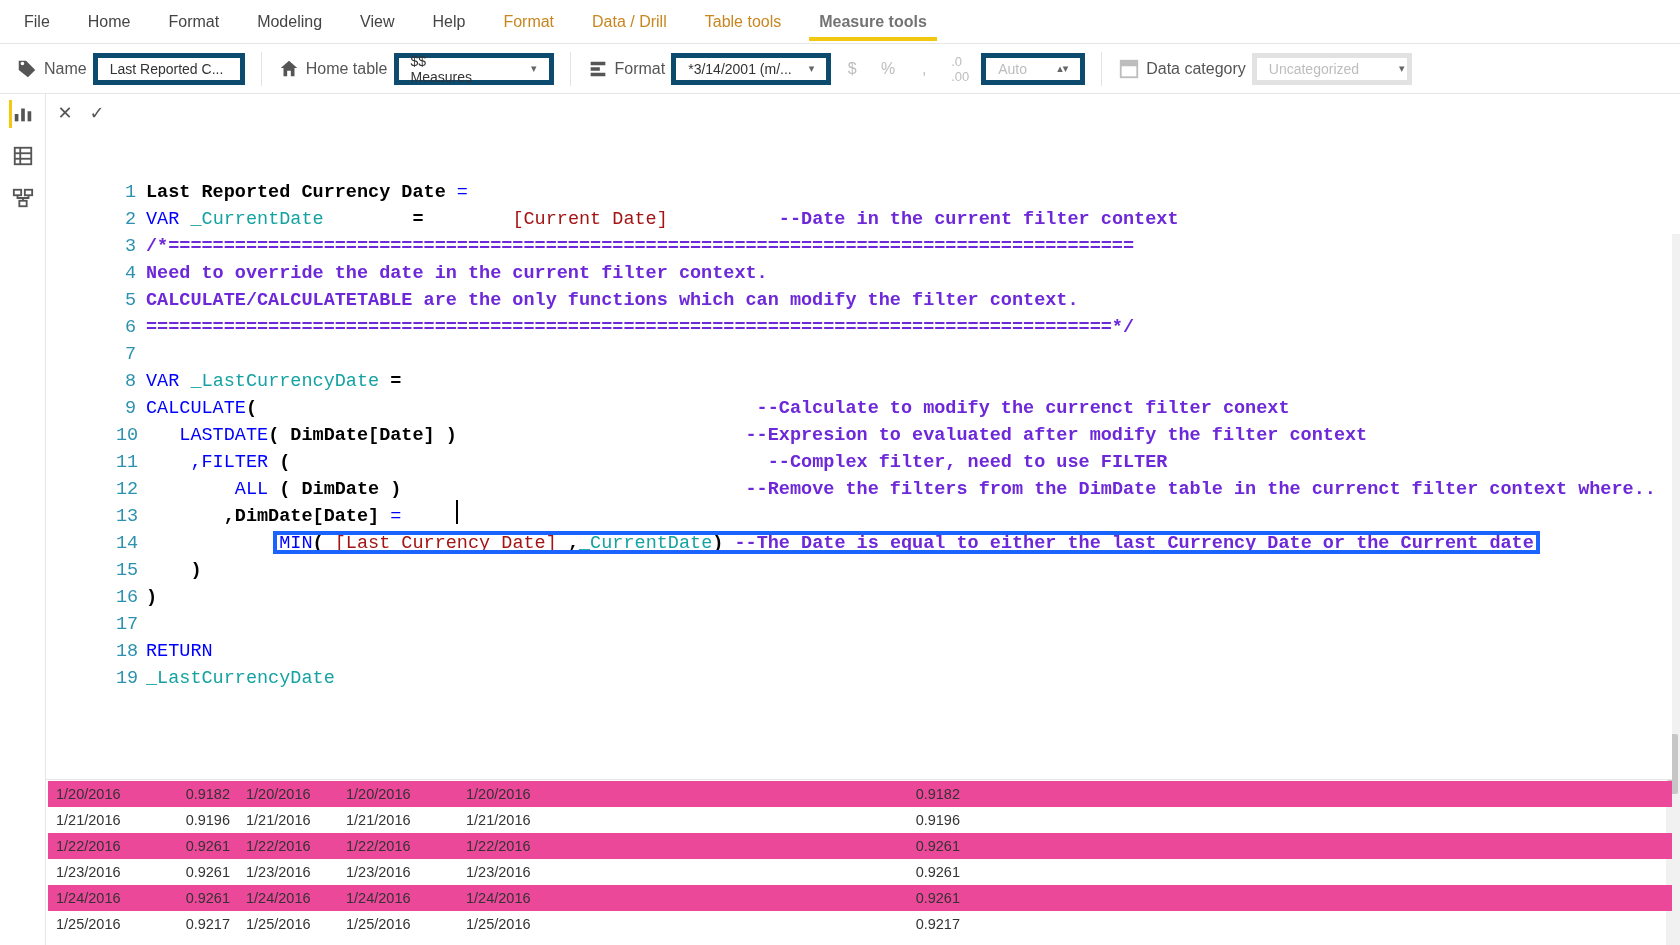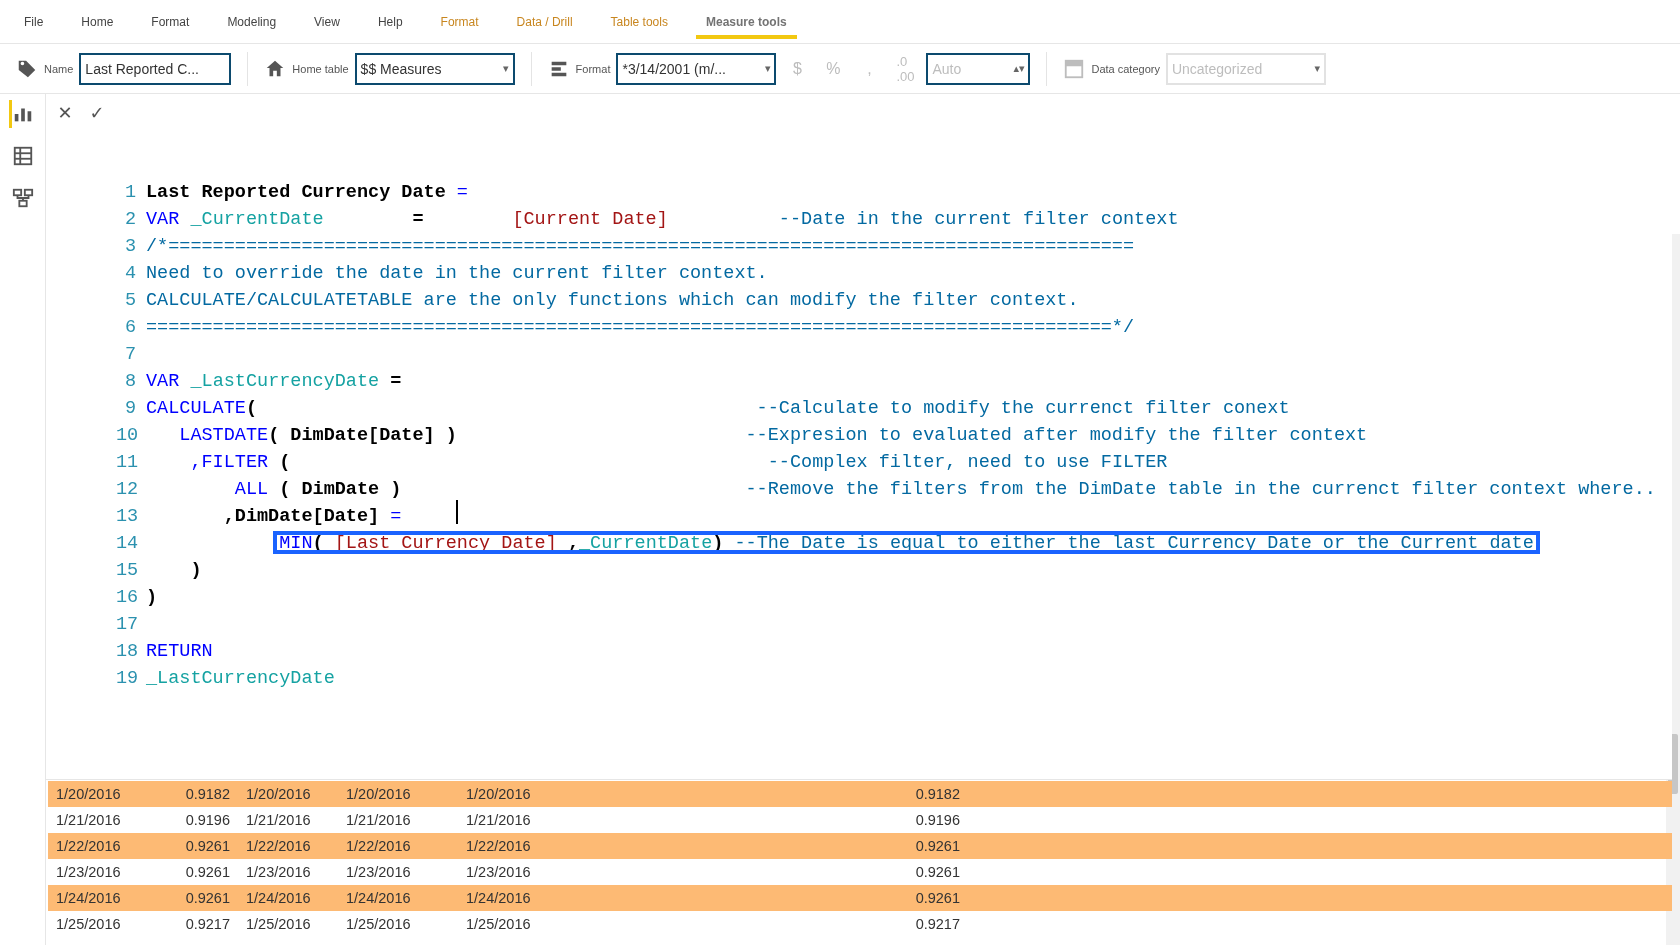"File" .menubar .m { font-size: 12px -> 16px }
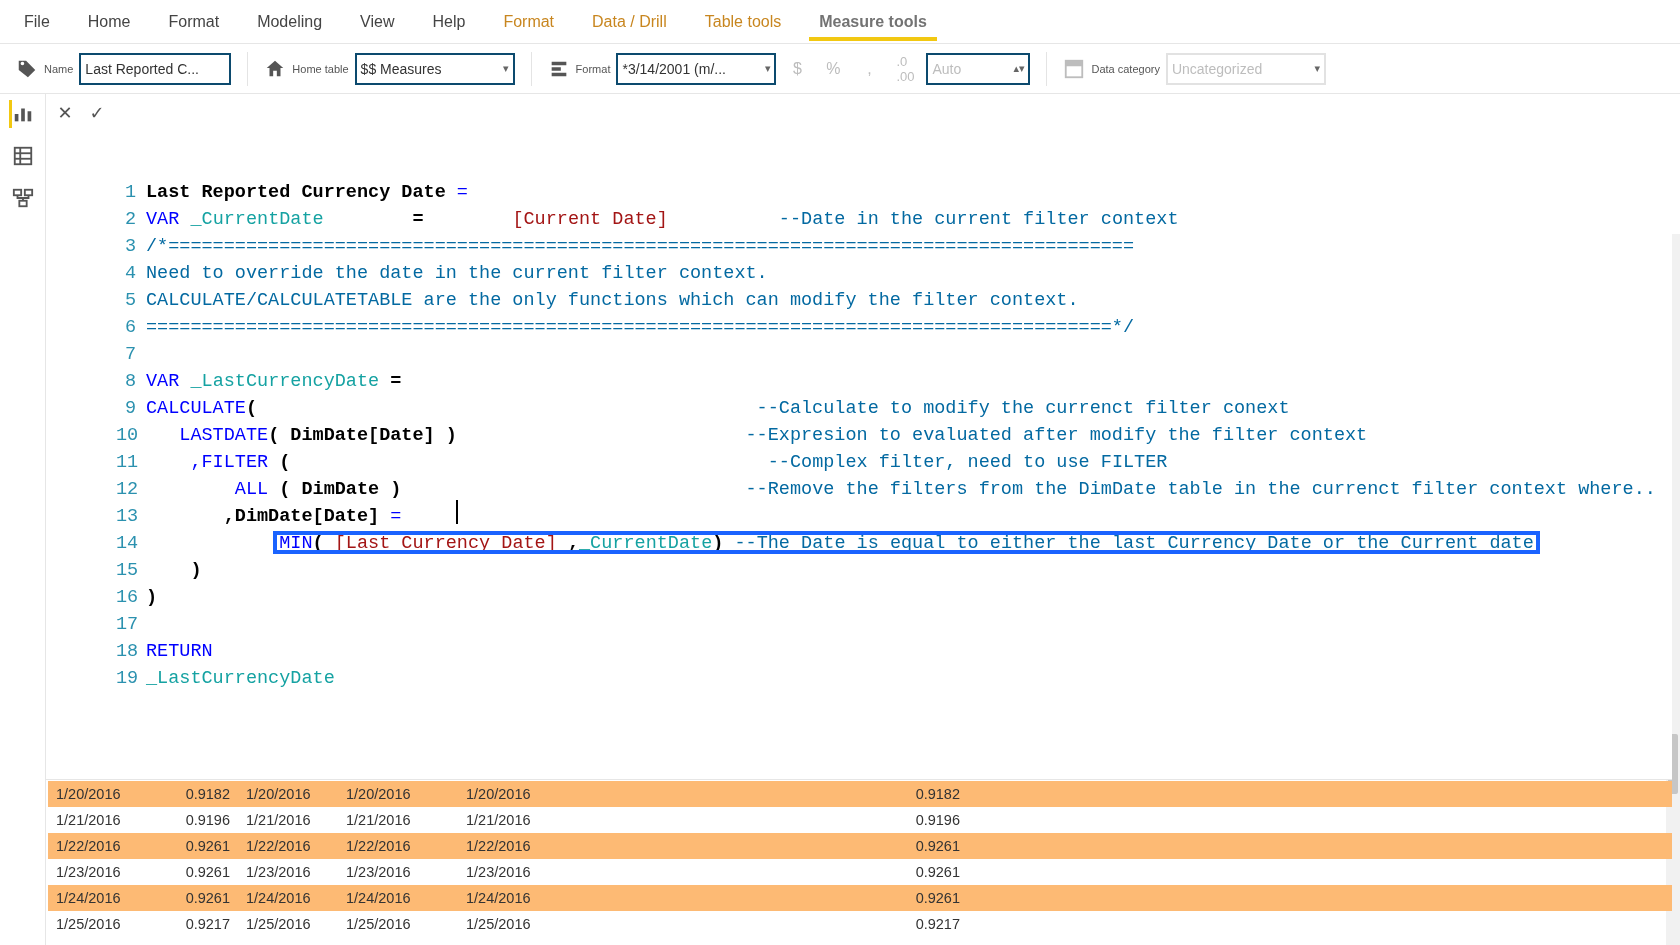"Name" .tool-label { font-size: 11px -> 16px }
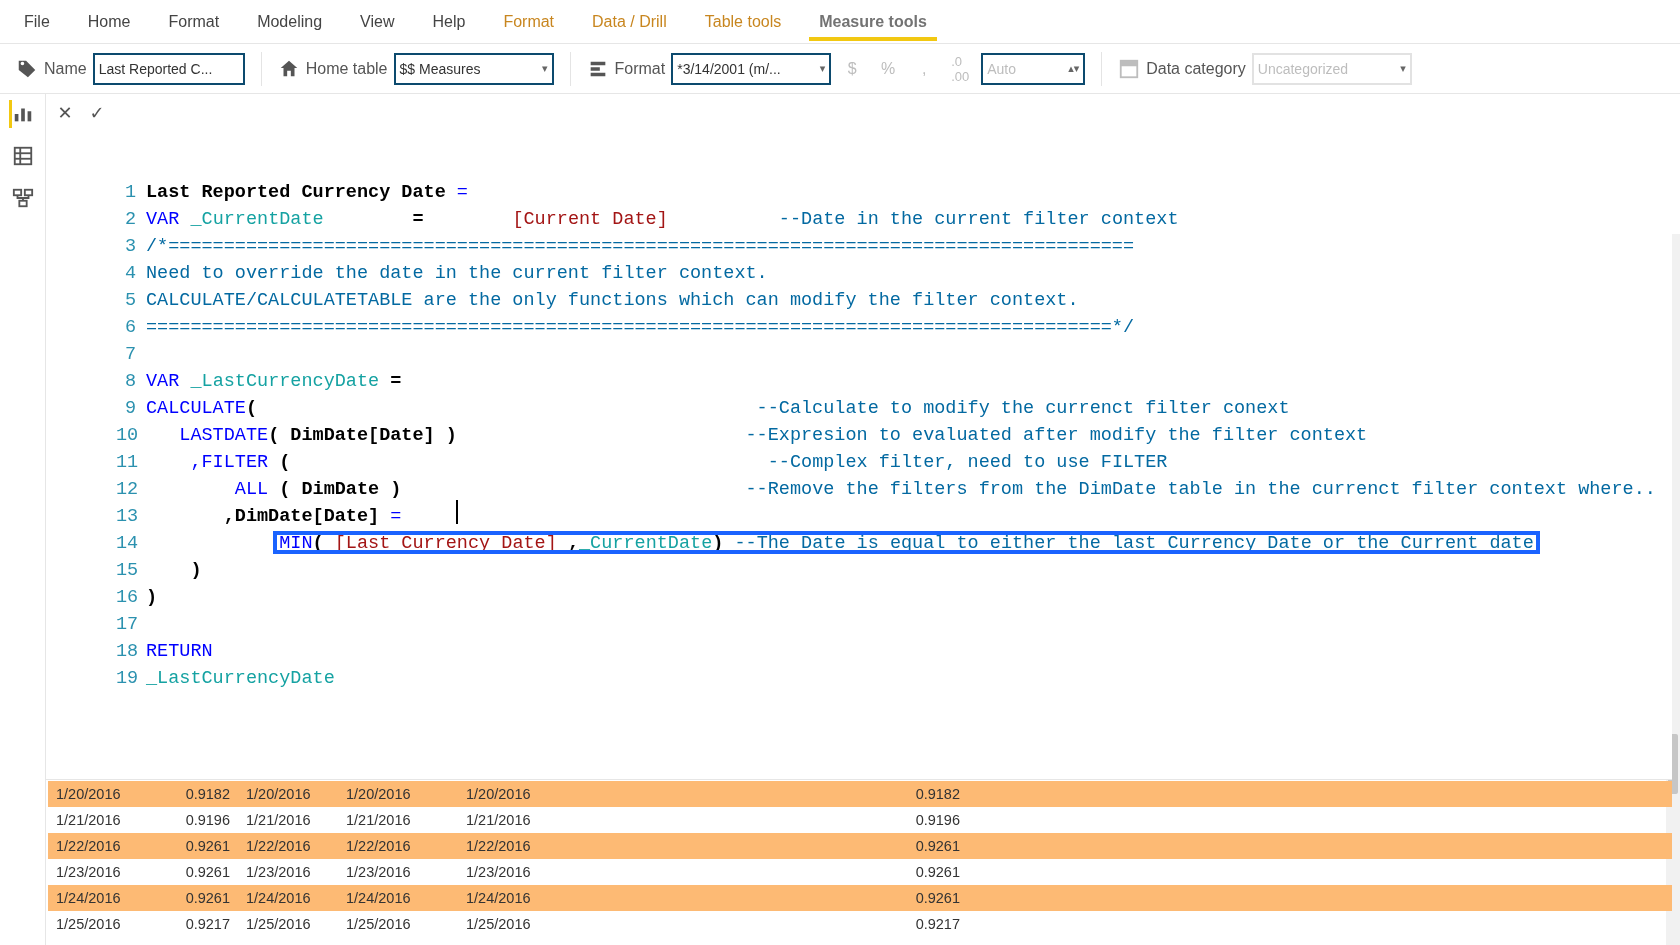"Last Reported C..." .tbox { border: 2px solid #0c4a6e -> 5px solid #0c4a6e; padding: 0 4px -> 0 12px }
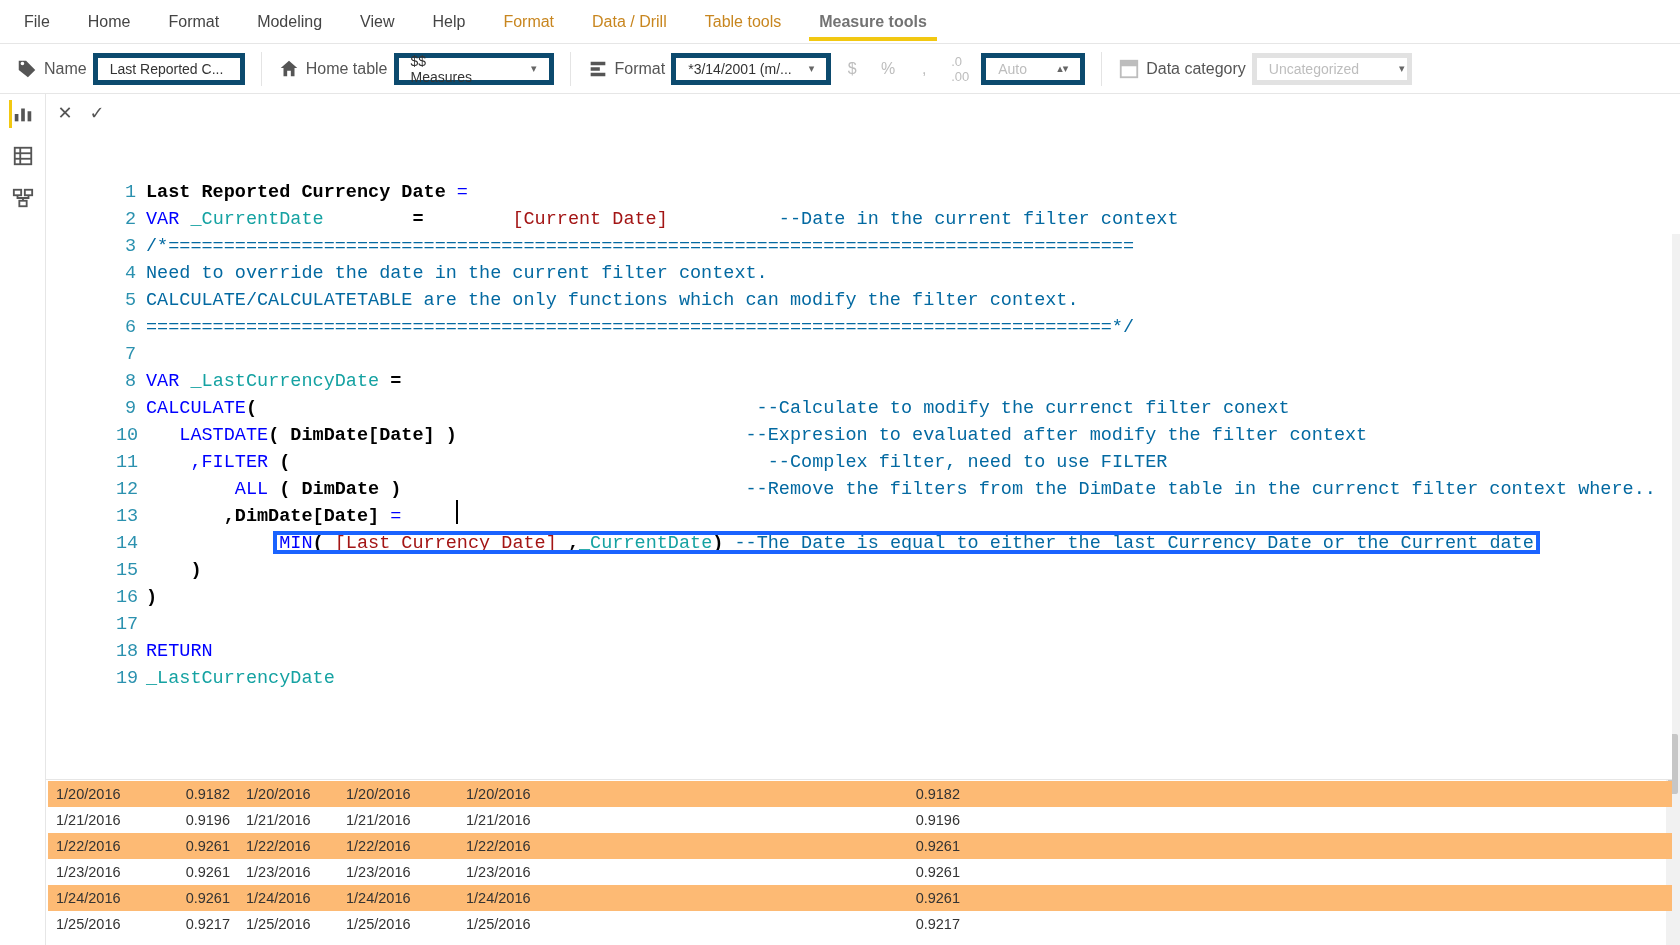"--Date in the current filter" .cm { color: #0369a1 -> #6d28d9; font-weight: none -> bold }
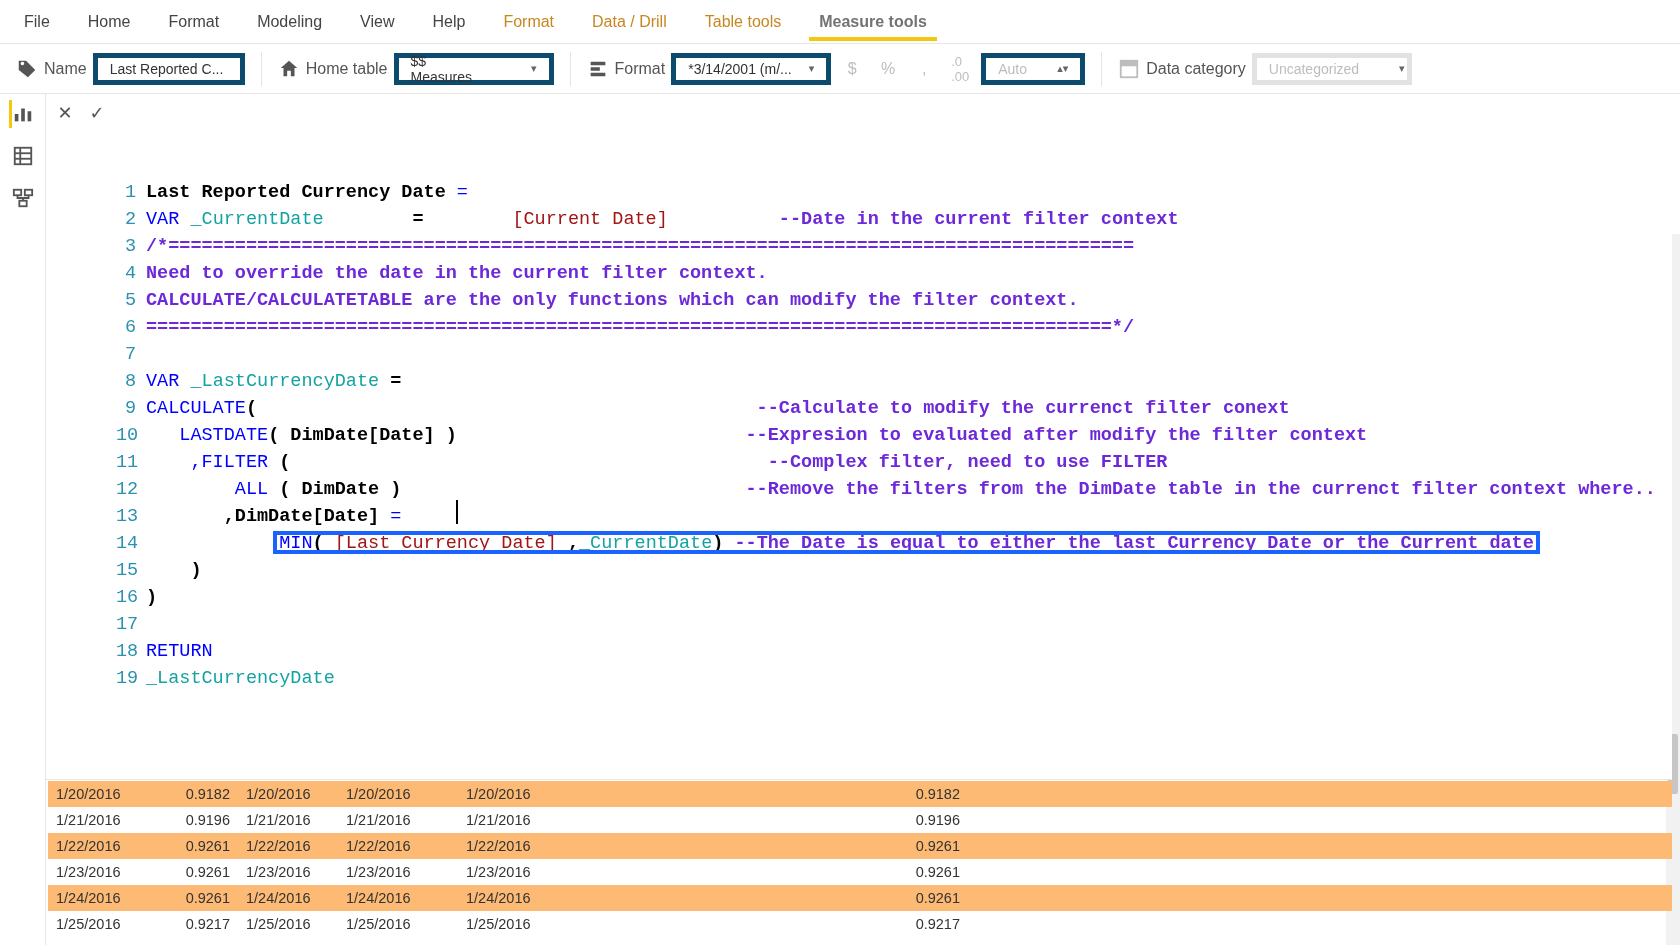"1/20/2016" .grow.alt { background: #fdba74 -> #ec4899 }
